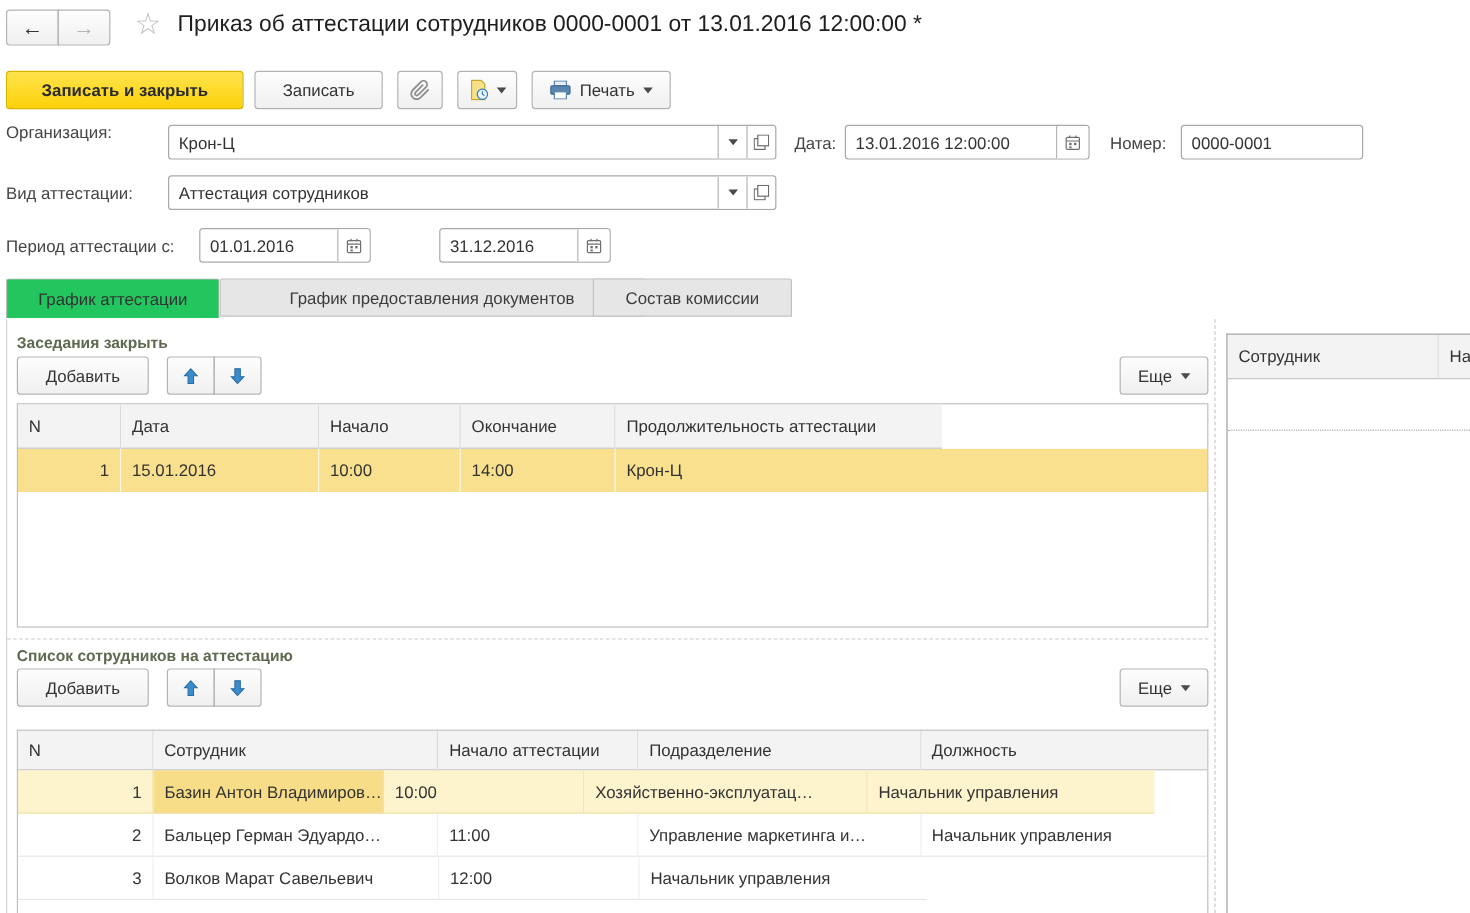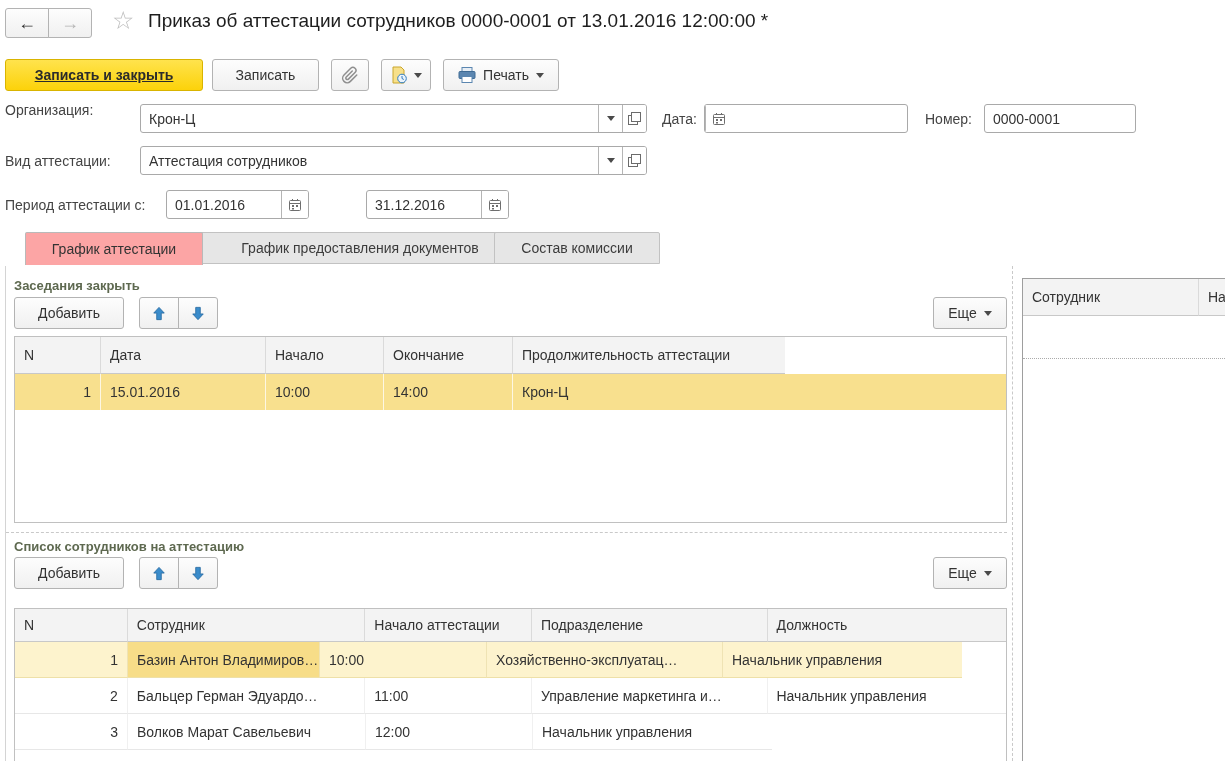"Записать и закрыть" .btn-yellow { text-decoration: underline -> none }
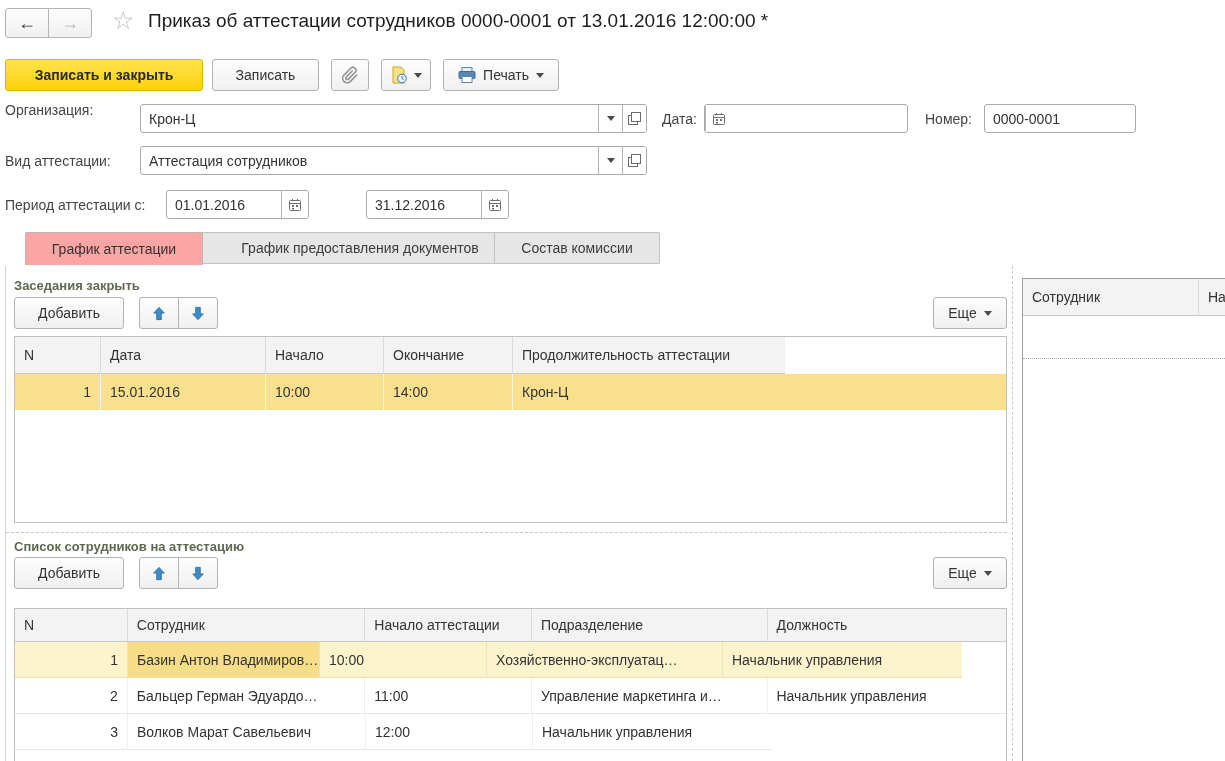"13.01.2016 12:00:00" div.val { html: none -> <div>13.01.2016 12:00:00</div> }
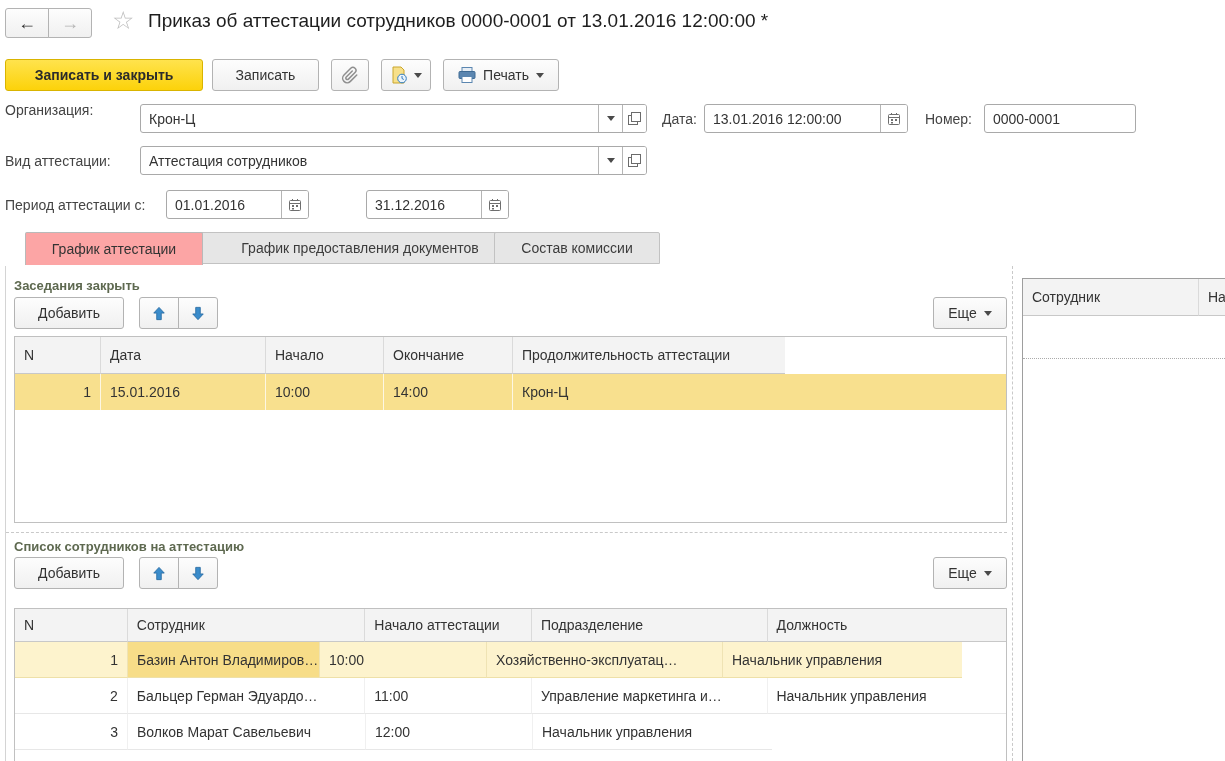"График аттестации" .tab-active { background: #fca5a5 -> #22c55e; margin-left: 20px -> none }
